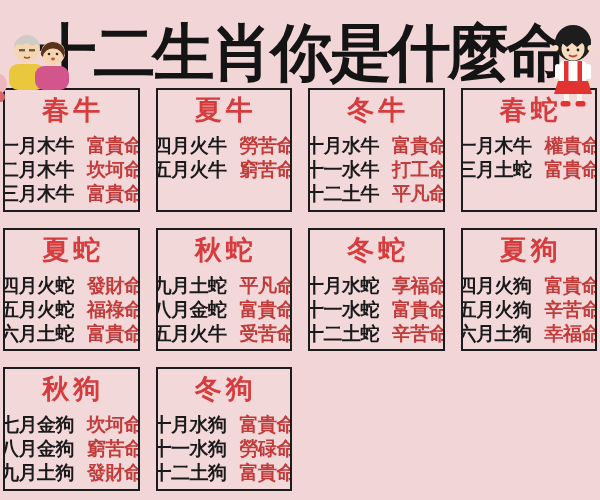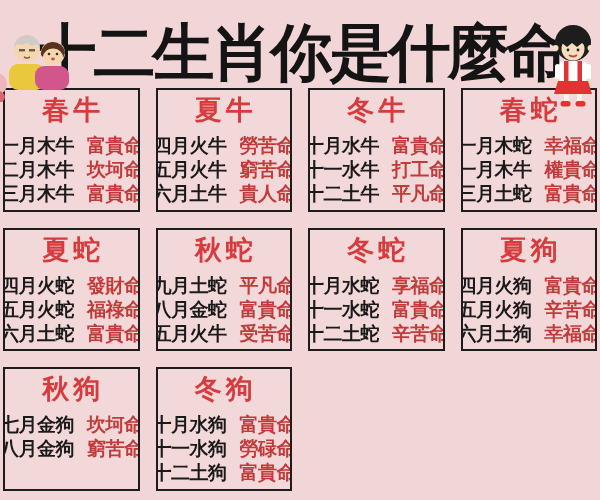"一月木蛇 幸福命" div.fortune-line { html: <div><span>一月木蛇</span><span>幸福命</span></div> -> none }
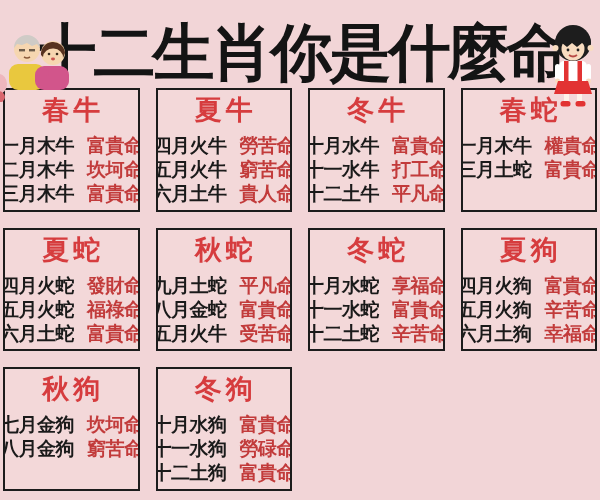"六月土牛 貴人命" div.fortune-line { html: <div><span>六月土牛</span><span>貴人命</span></div> -> none }
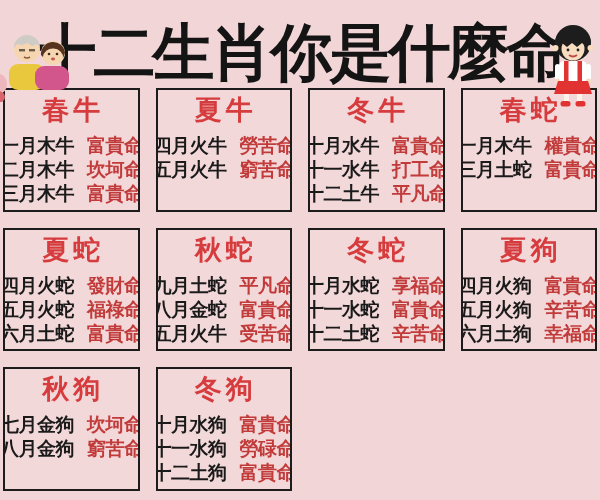"九月土狗 發財命" div.fortune-line { html: none -> <div><span>九月土狗</span><span>發財命</span></div> }
